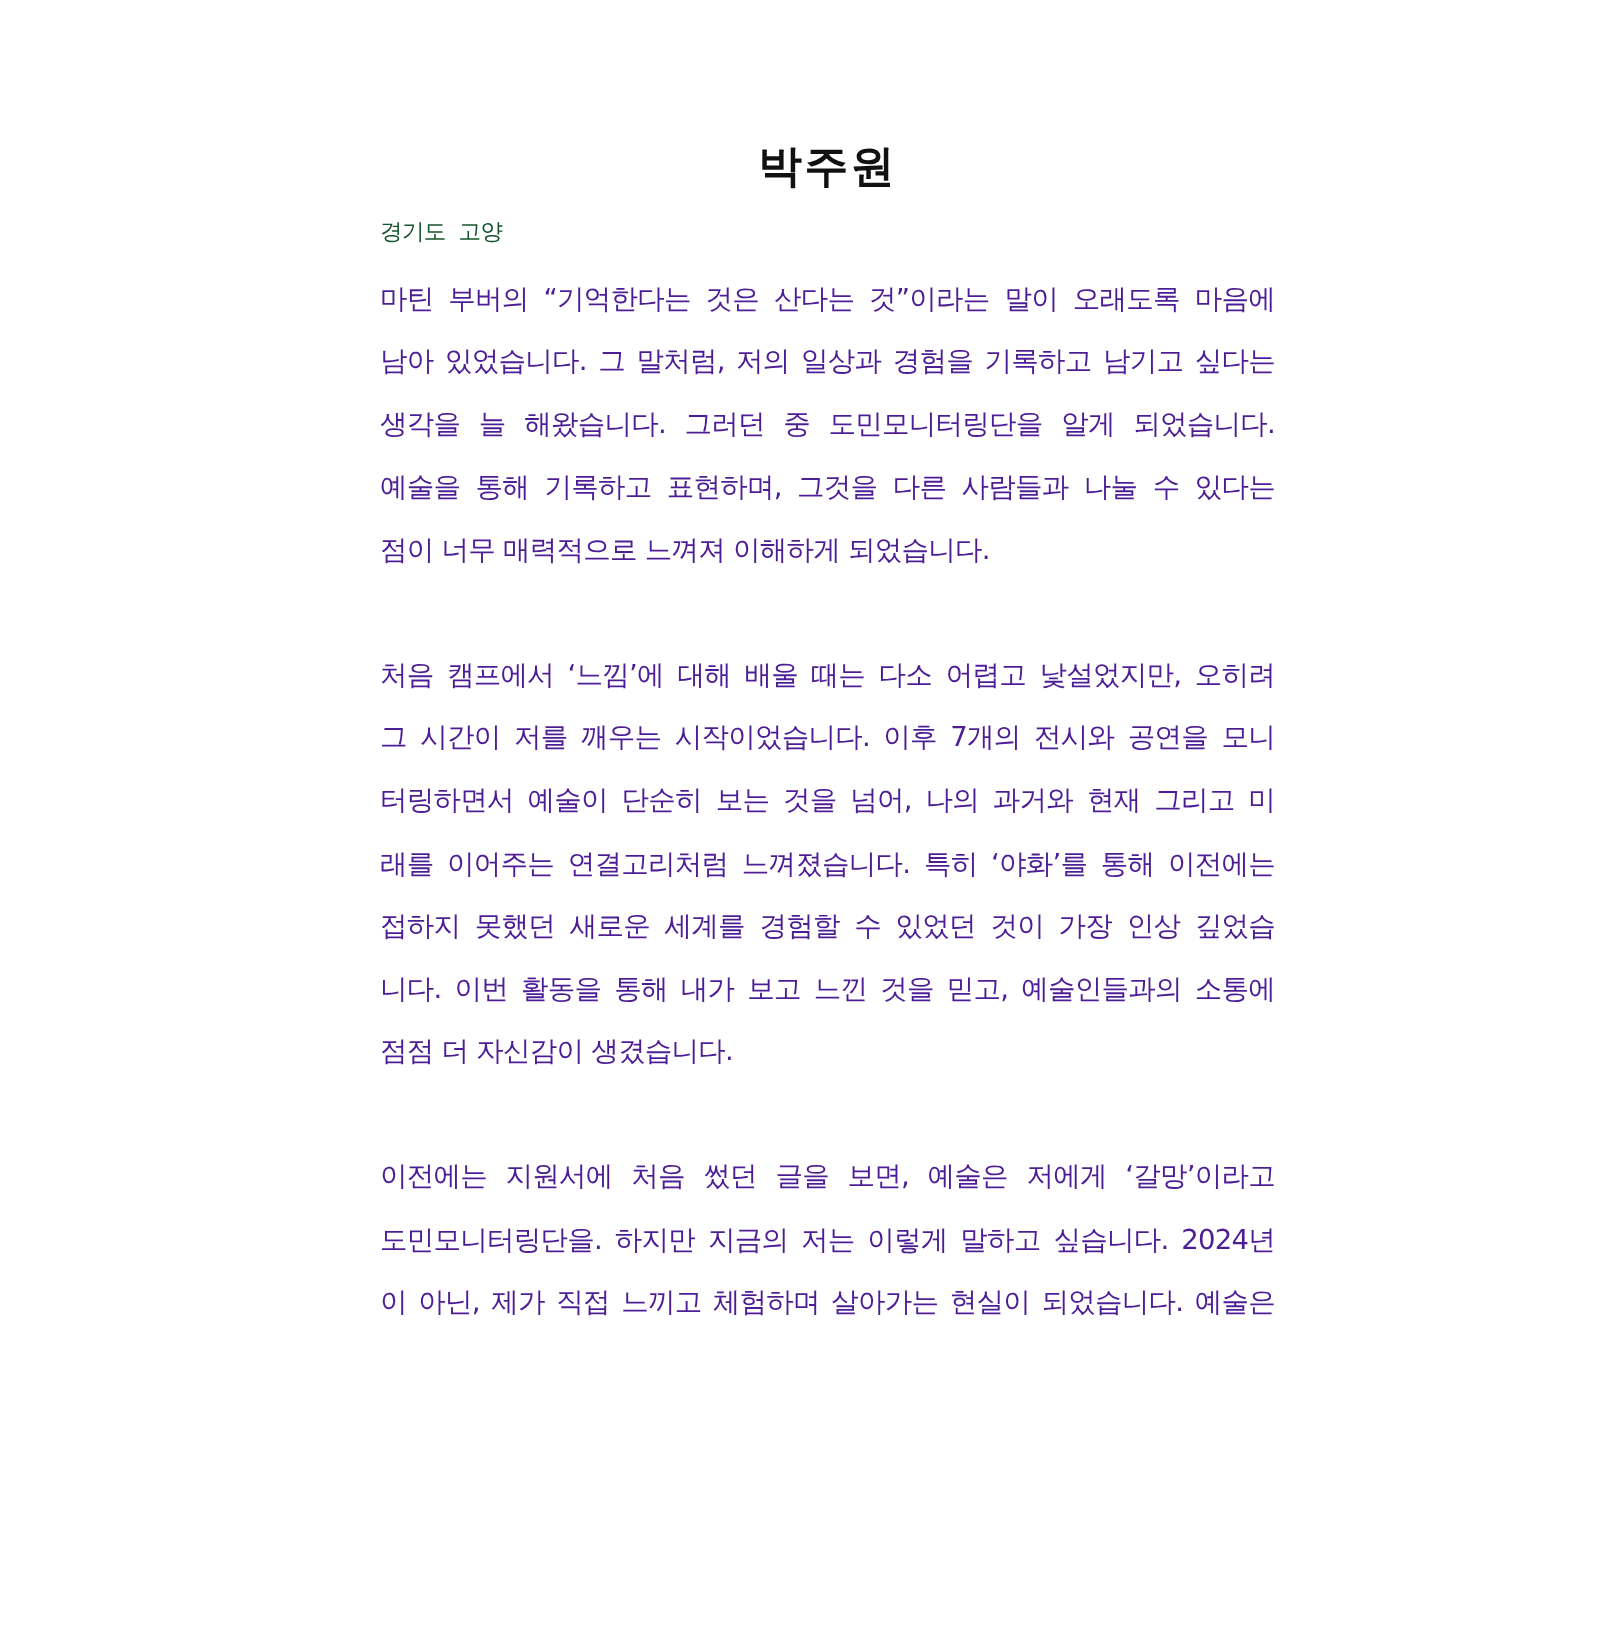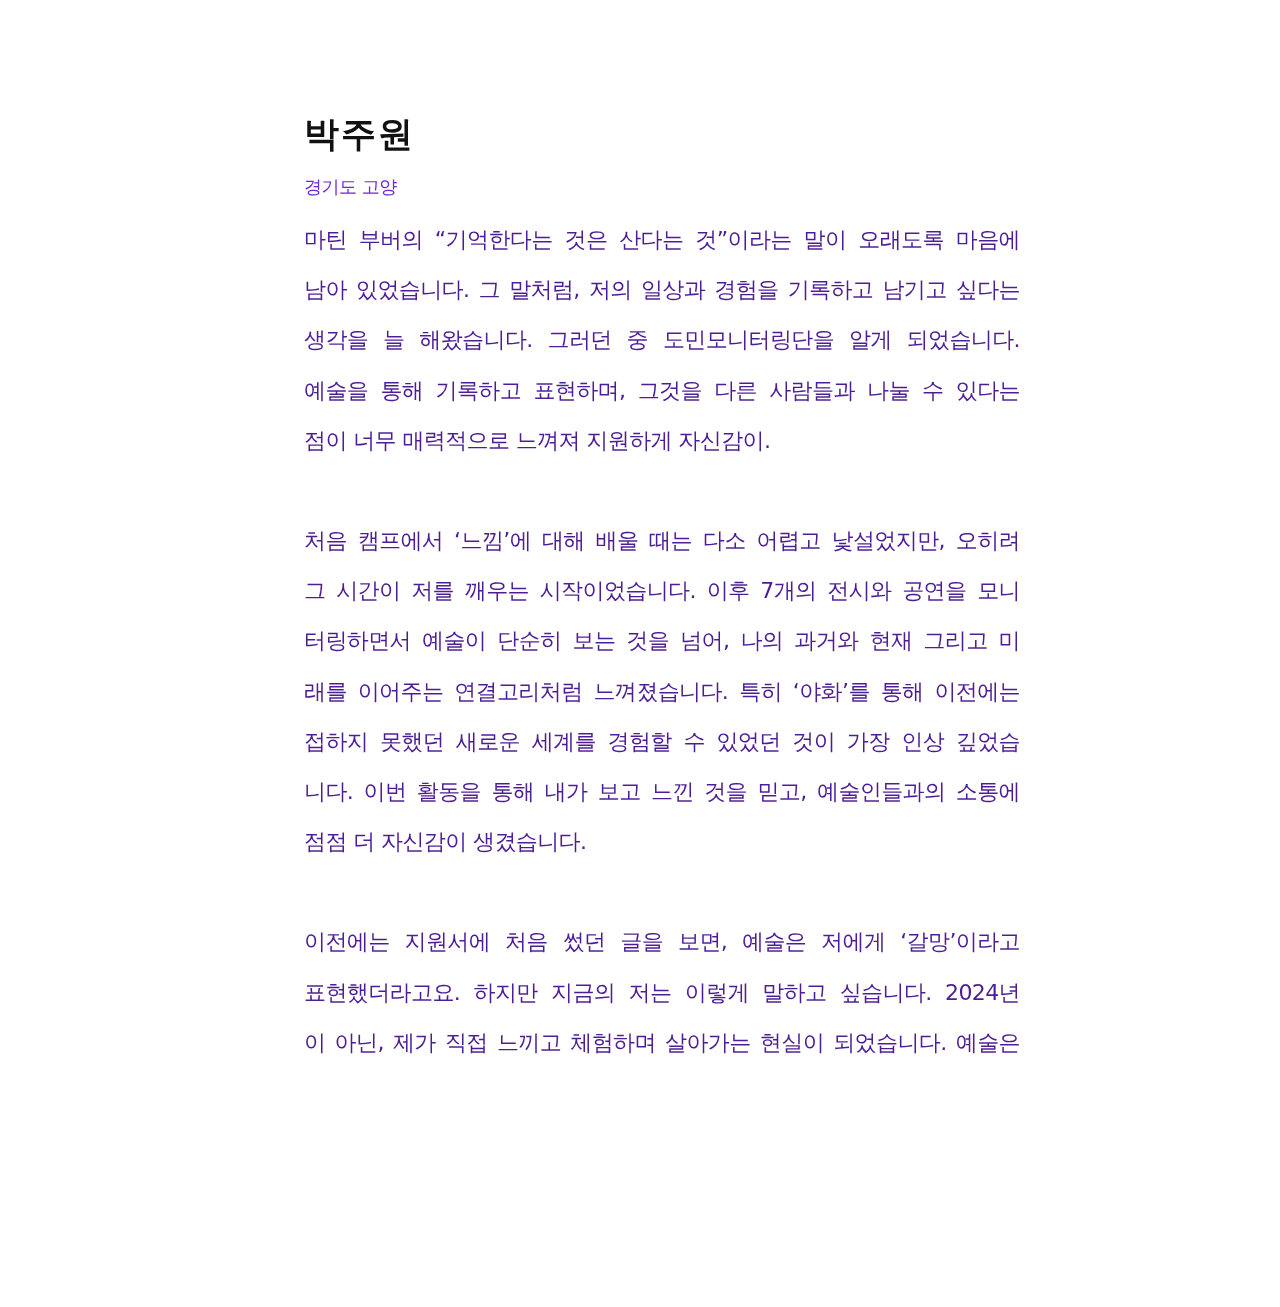"박주원" .title { text-align: none -> center }
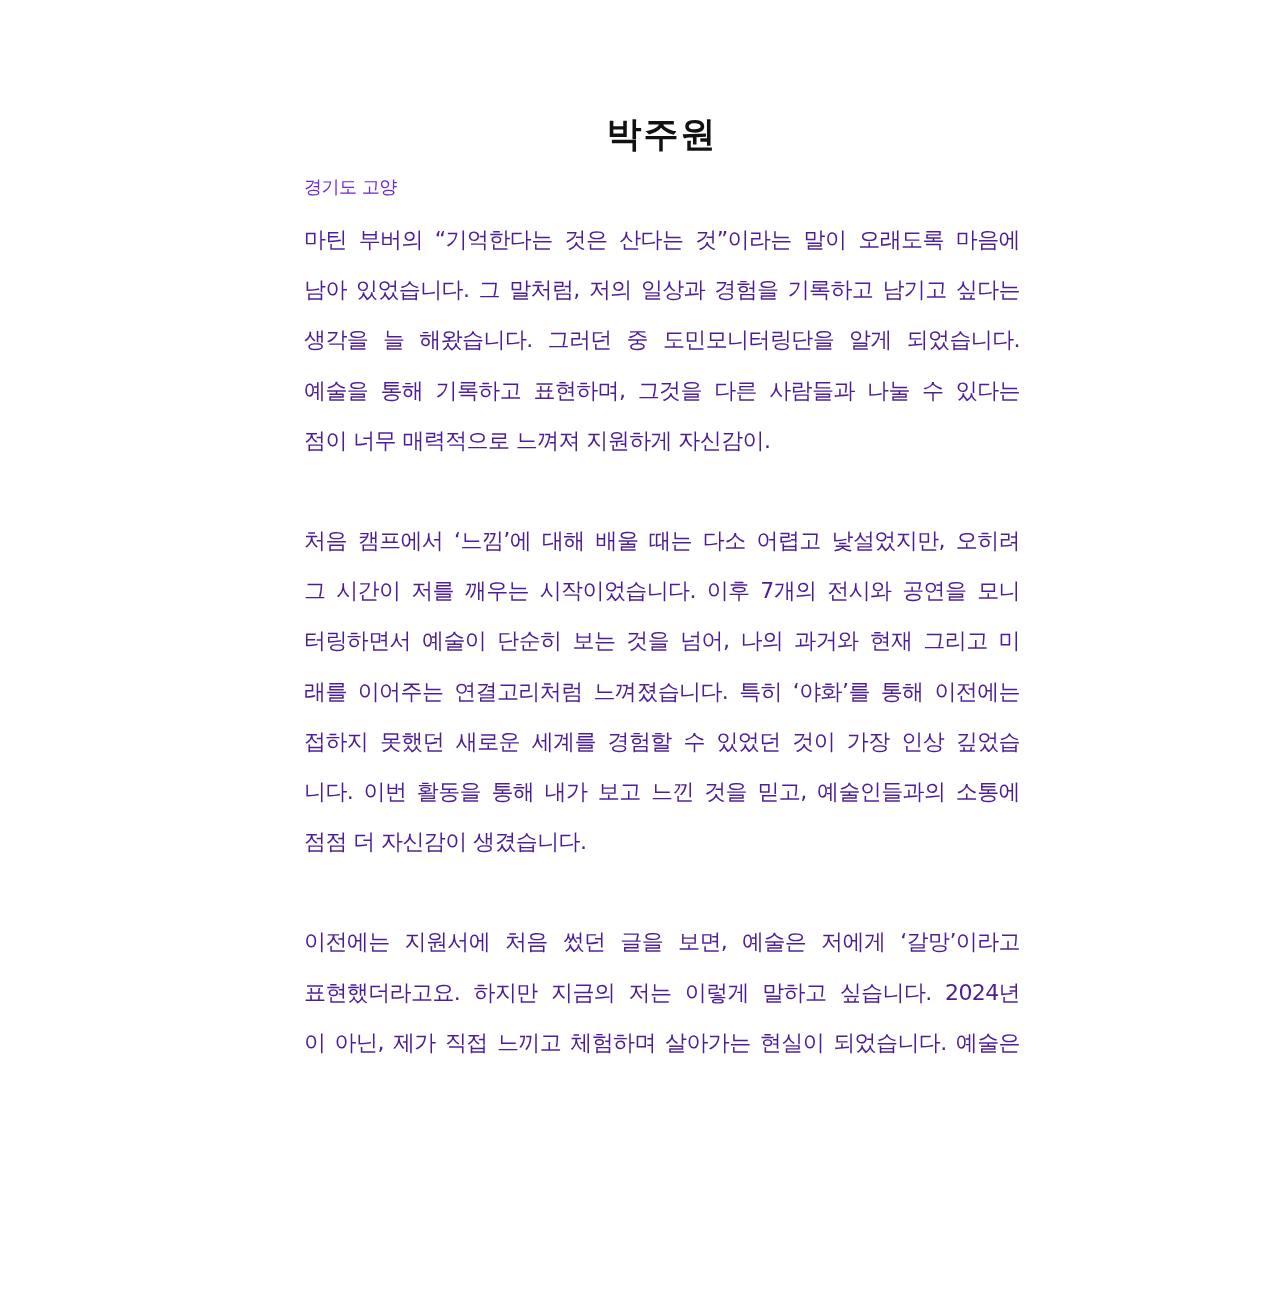"경기도 고양" .subtitle { color: #6d28d9 -> #14532d; font-family: none -> Liberation Mono, monospace }
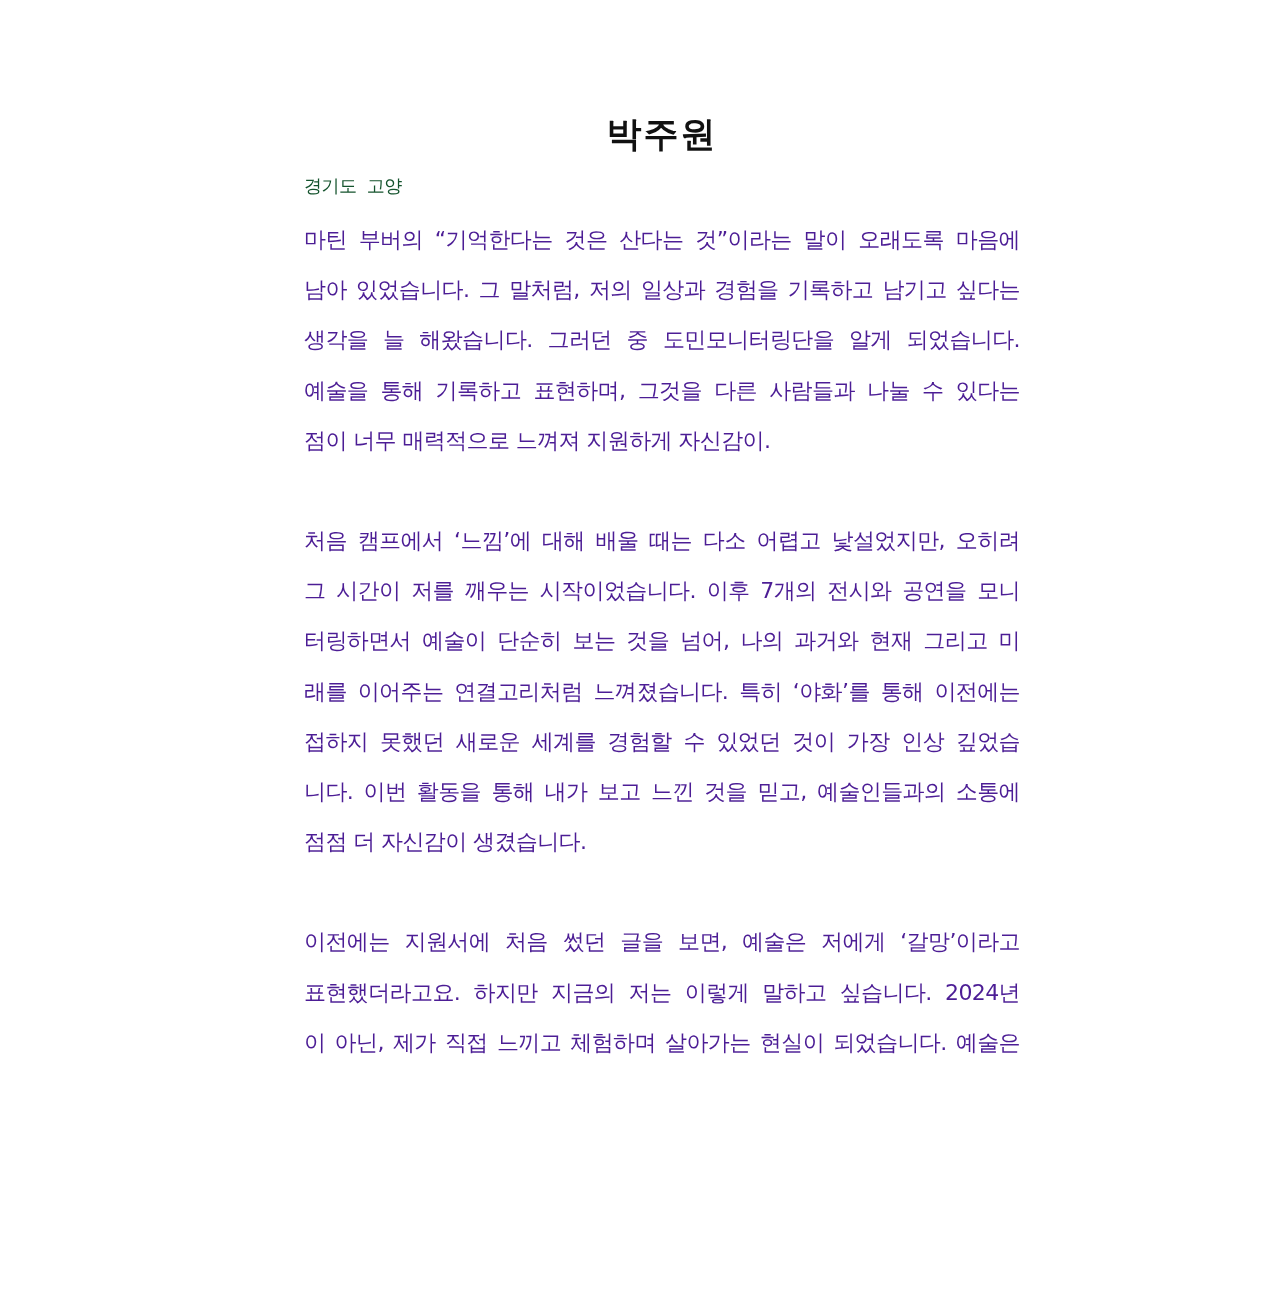"점이 너무 매력적으로 느껴져 지원하게" span.line { text: 지원하게 자신감이 -> 이해하게 되었습니다 }
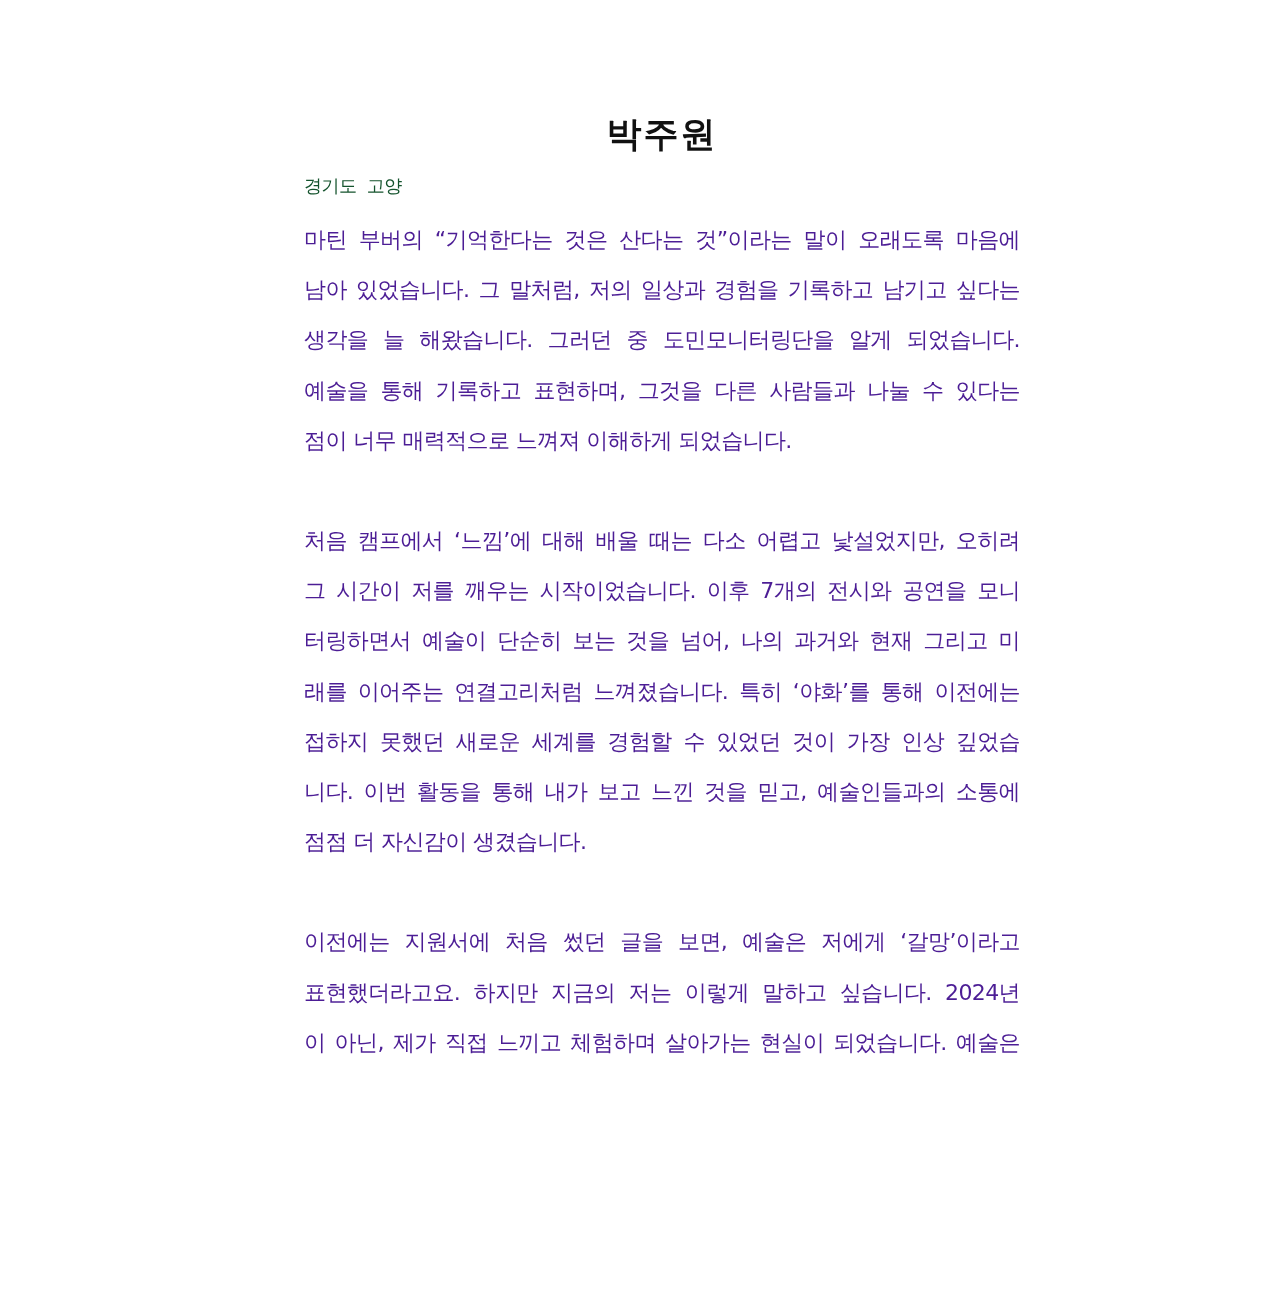"표현했더라고요. 하지만 지금의 저는 이렇게" span.line { text: 표현했더라고요 -> 도민모니터링단을 }
